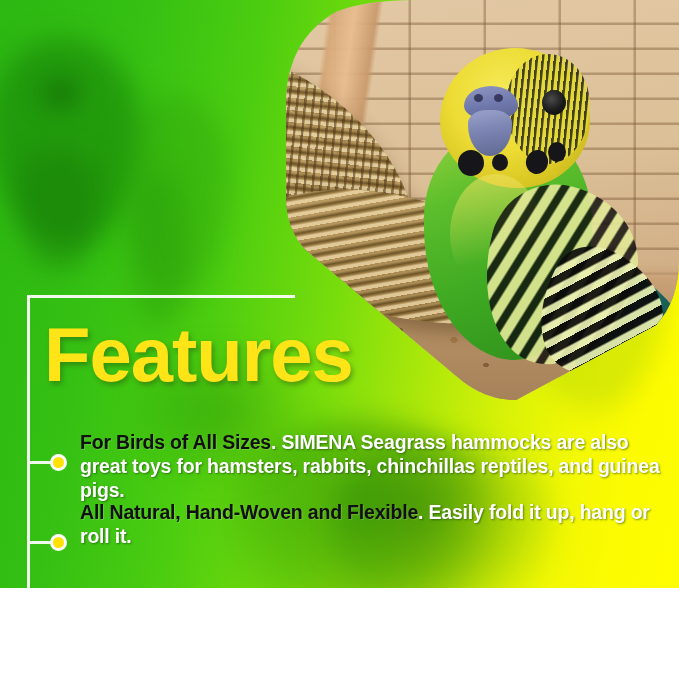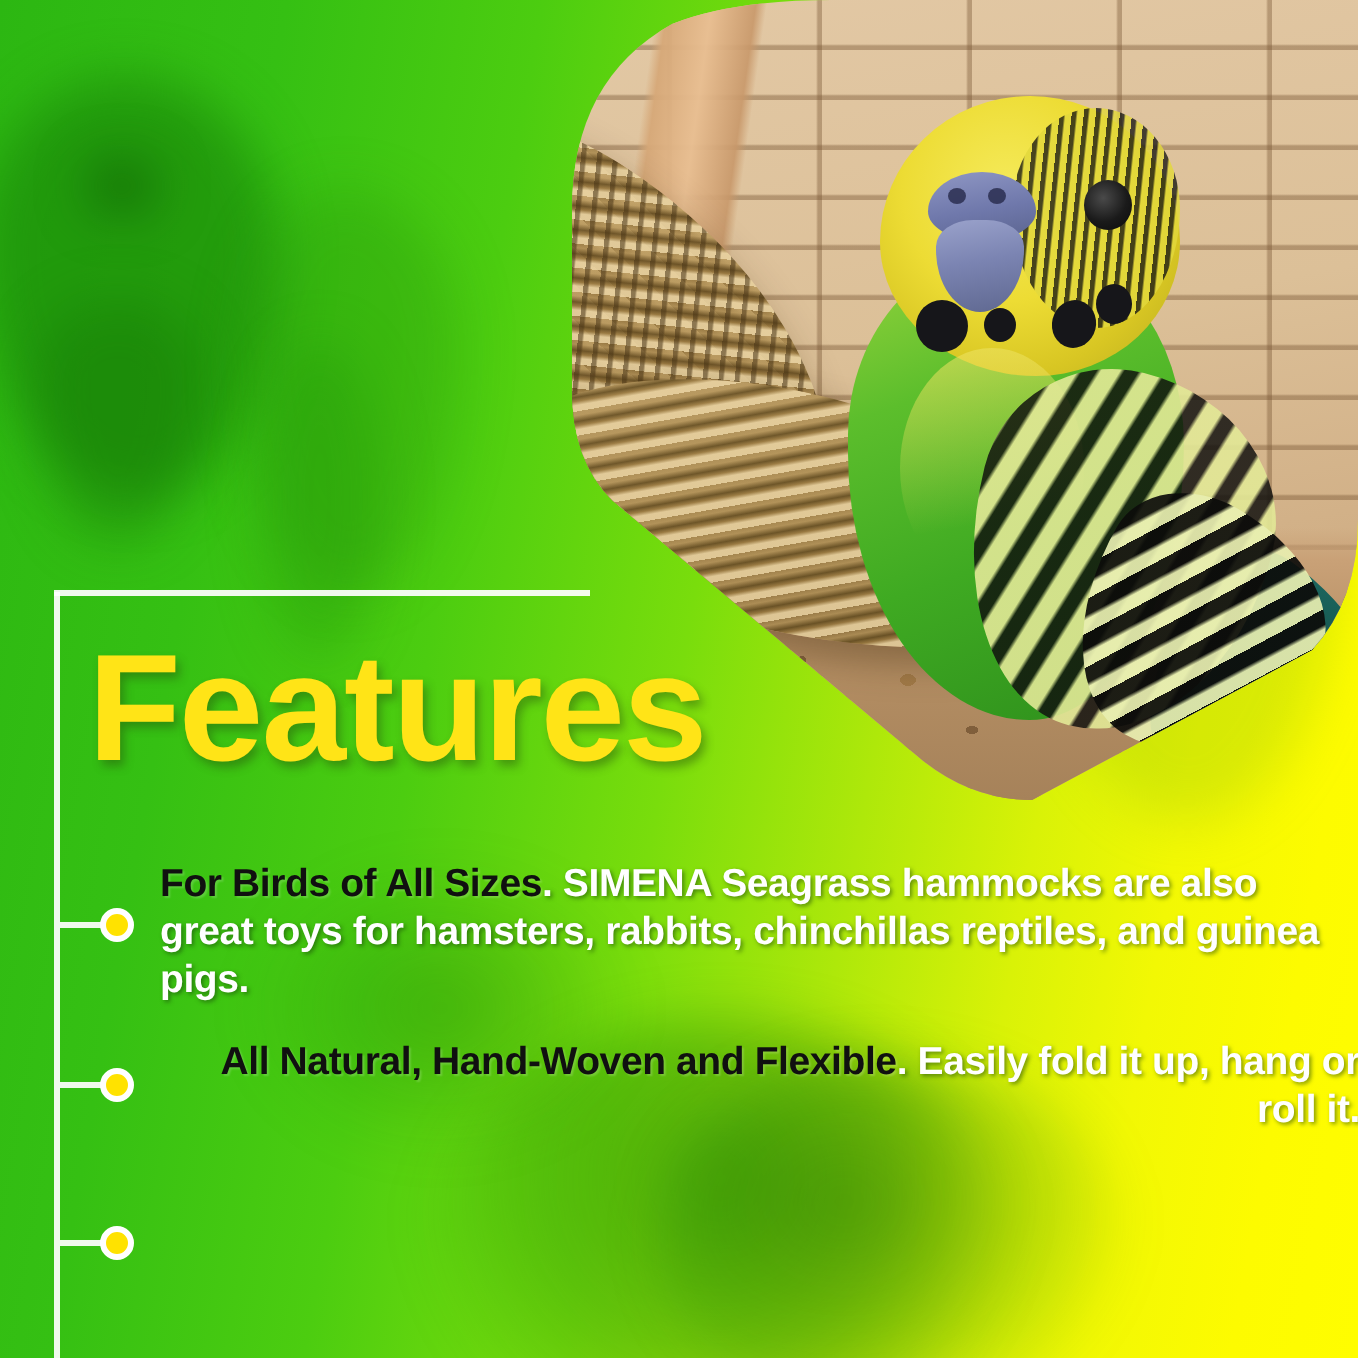"Features" #page { height: 679px -> 588px }
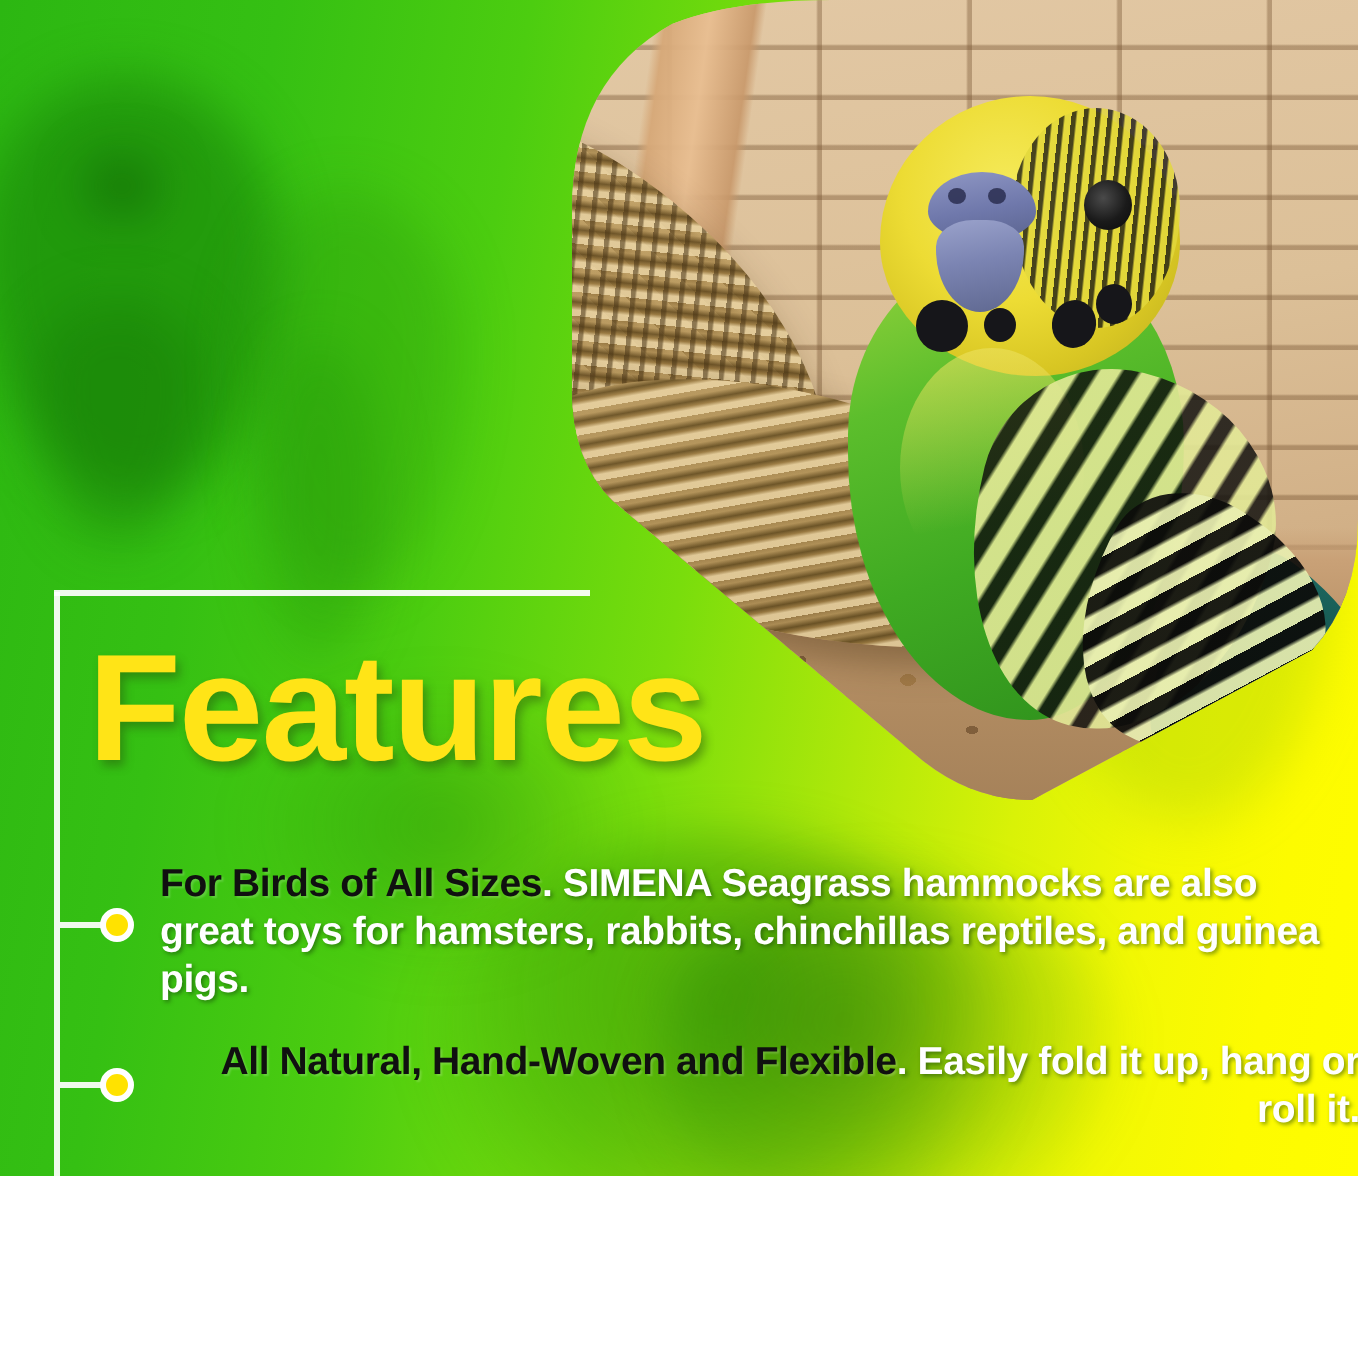"All Natural, Hand-Woven and Flexible." div.bullet-text { text-align: right -> none; top: 520px -> 501px }
